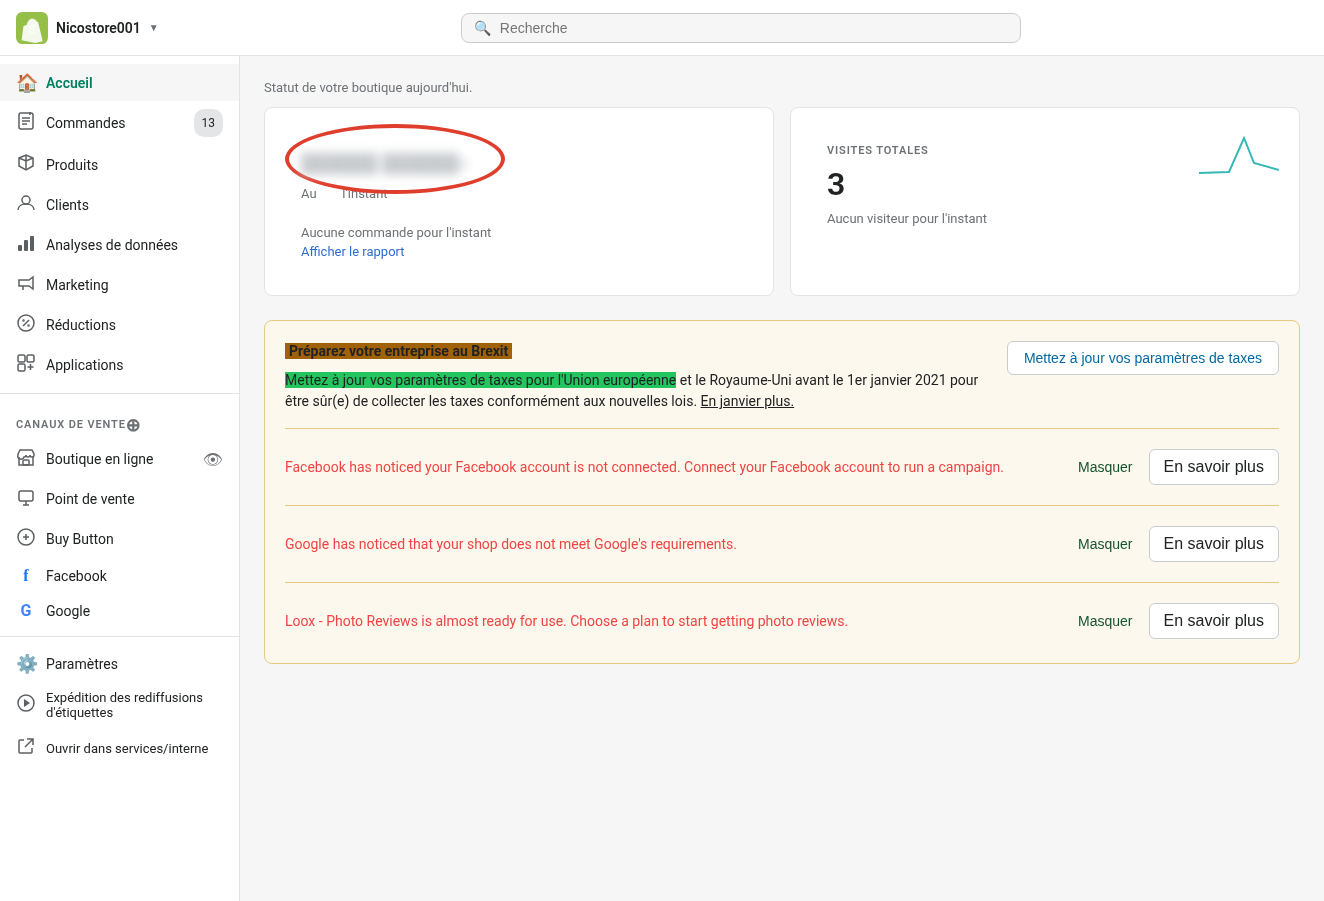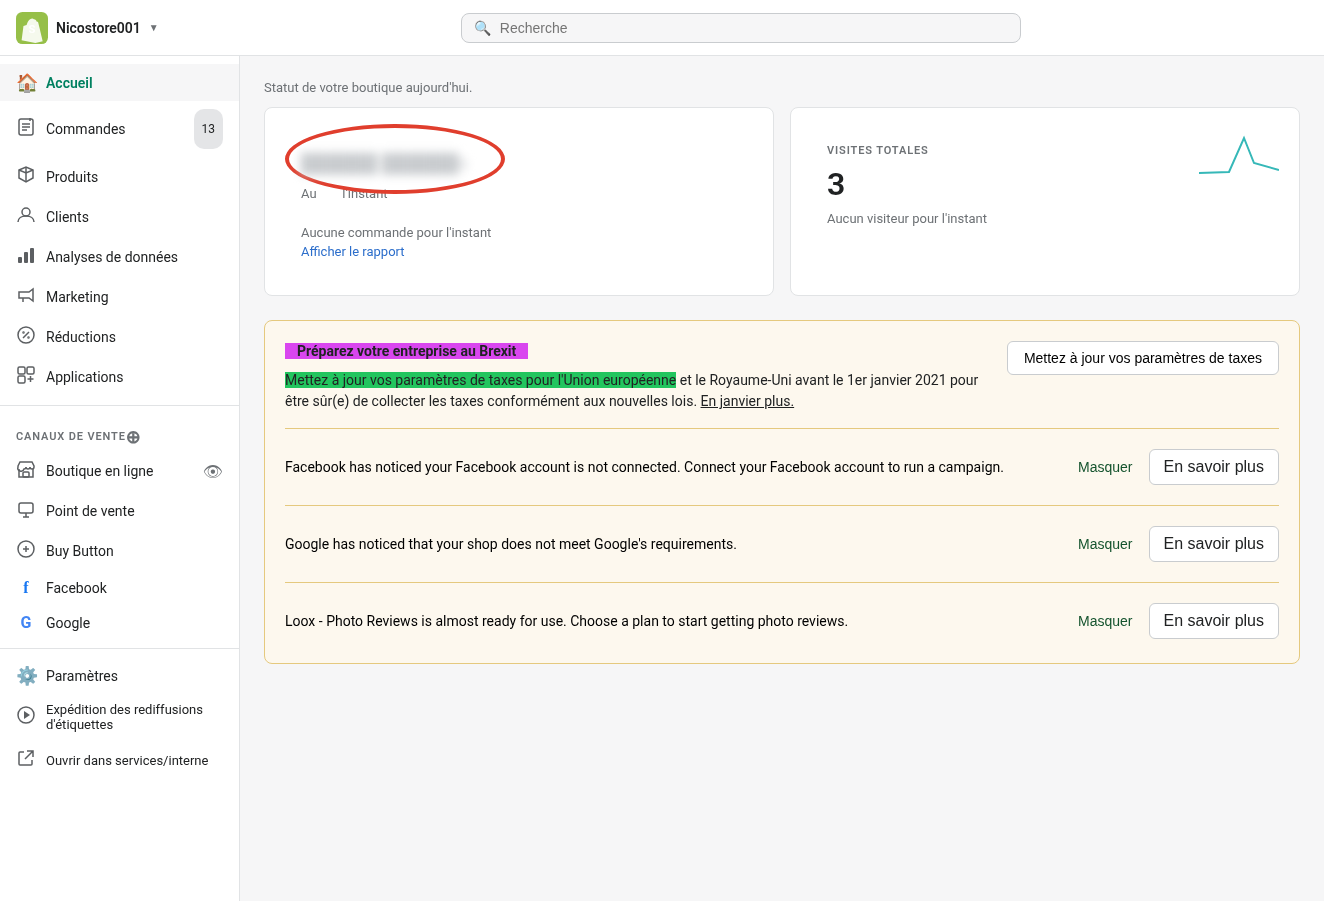"13" .sidebar-badge { padding: 13px 8px -> 7px 8px }
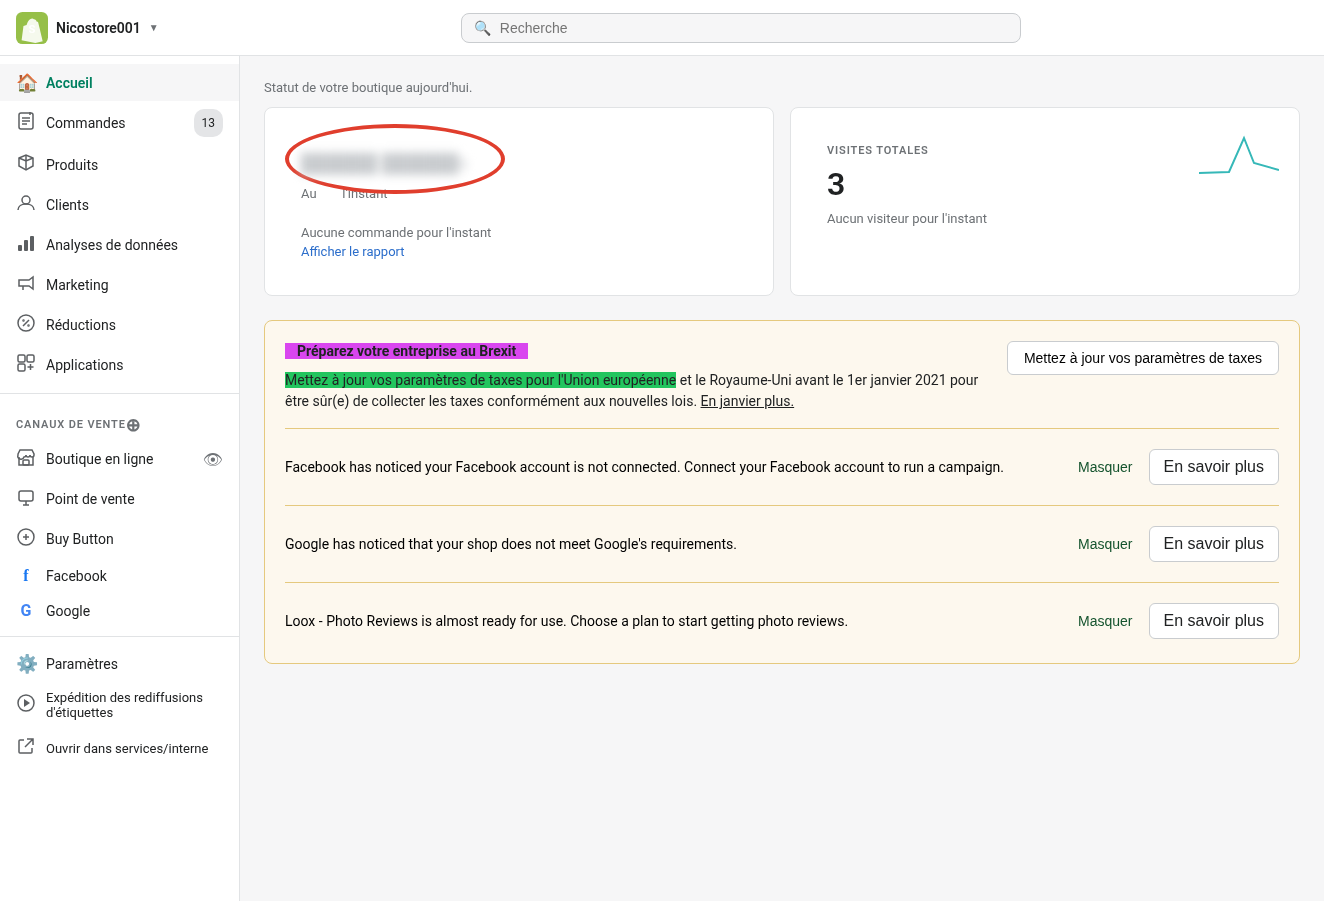"Préparez votre entreprise au Brexit" .info-banner-title { background: #d946ef -> #a16207; padding: 0 12px -> 0 4px }
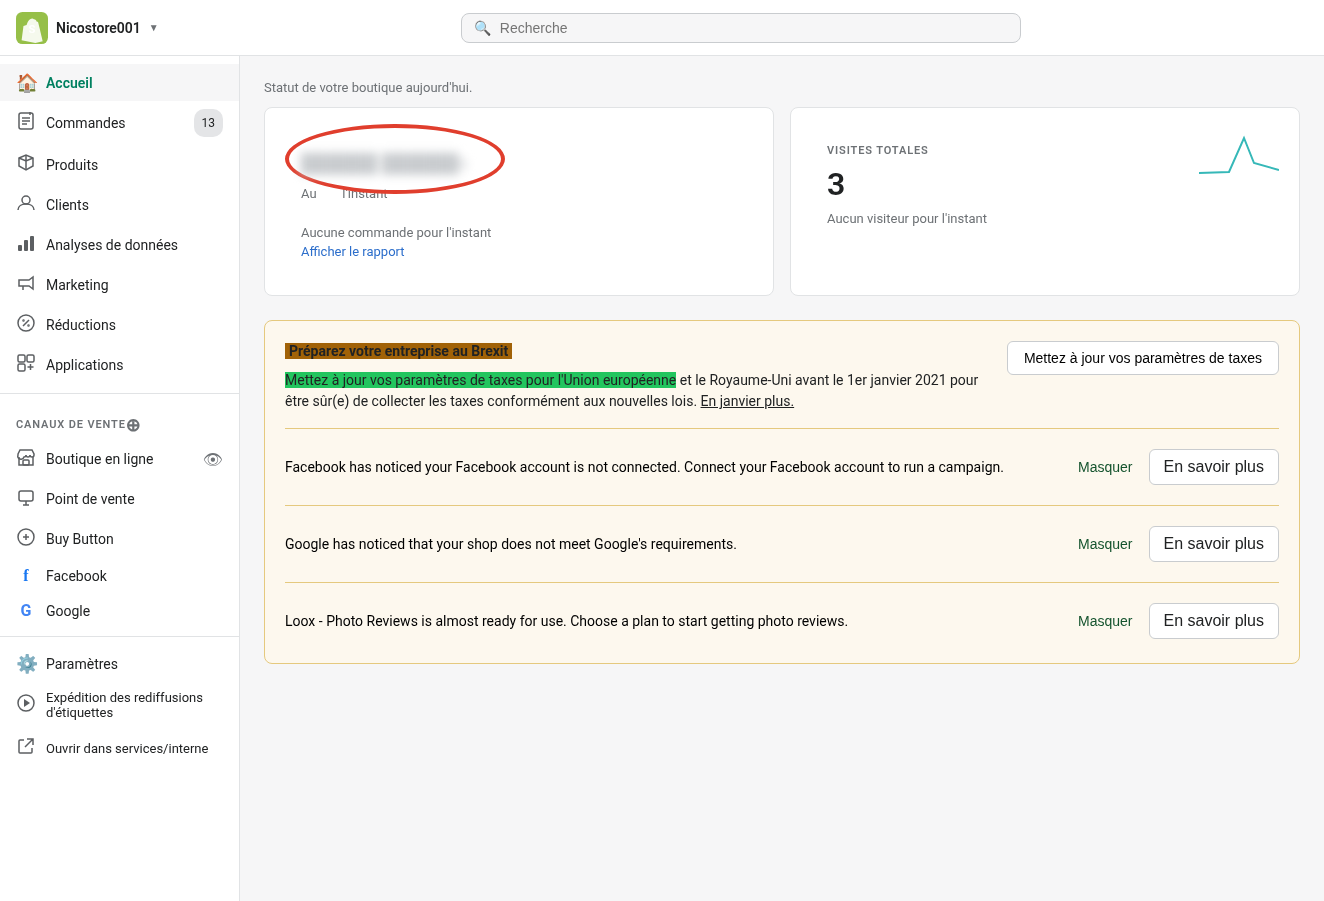"Mettez à jour vos paramètres de taxes" .btn-update-taxes { color: #000000 -> #0369a1 }
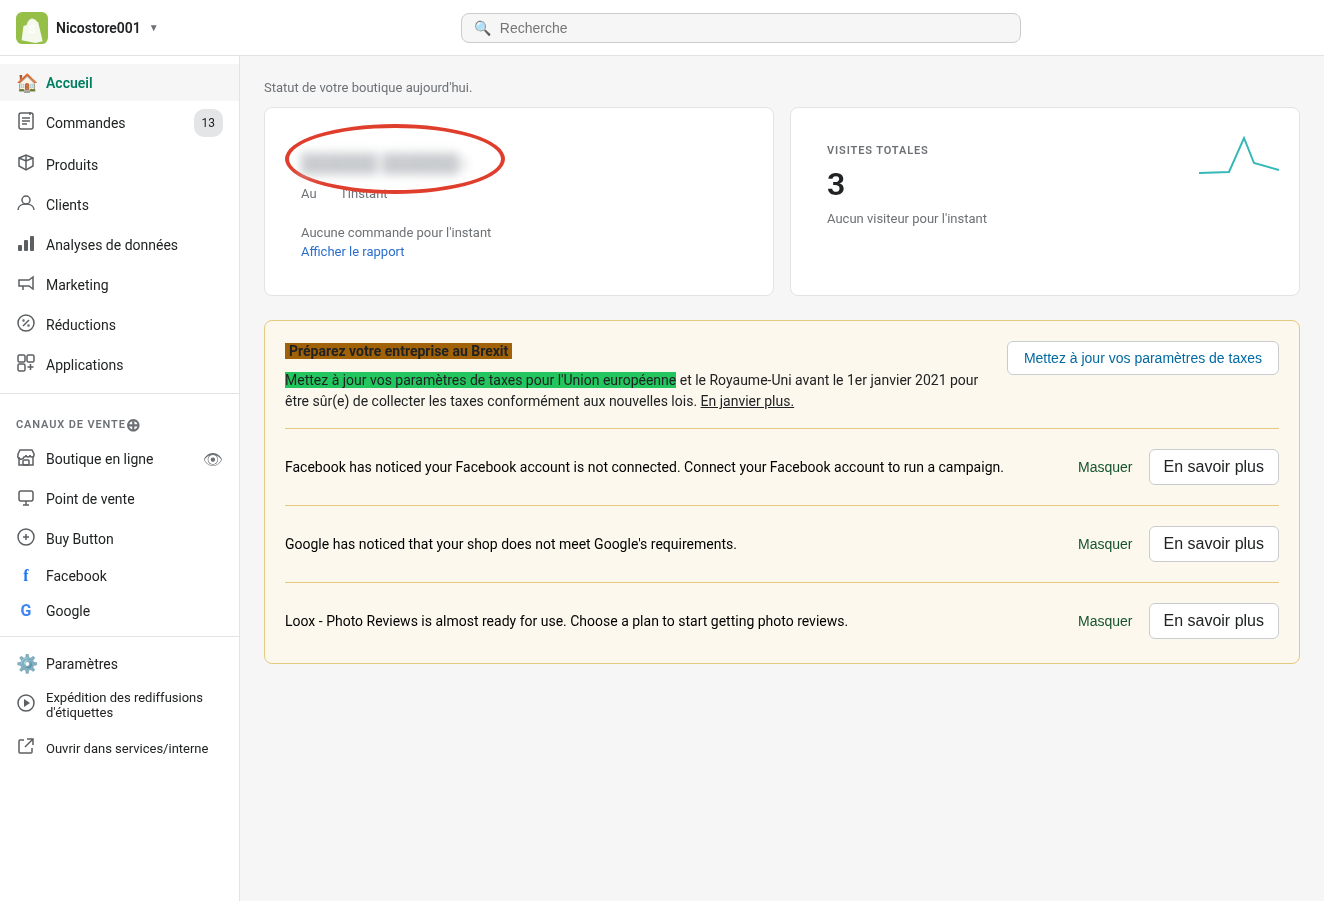"Facebook has noticed your Facebook" .notification-text { color: #000000 -> #ef4444 }
